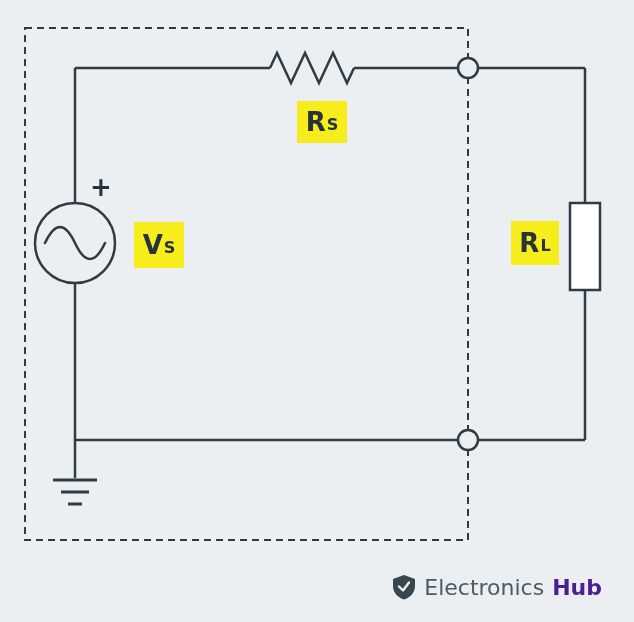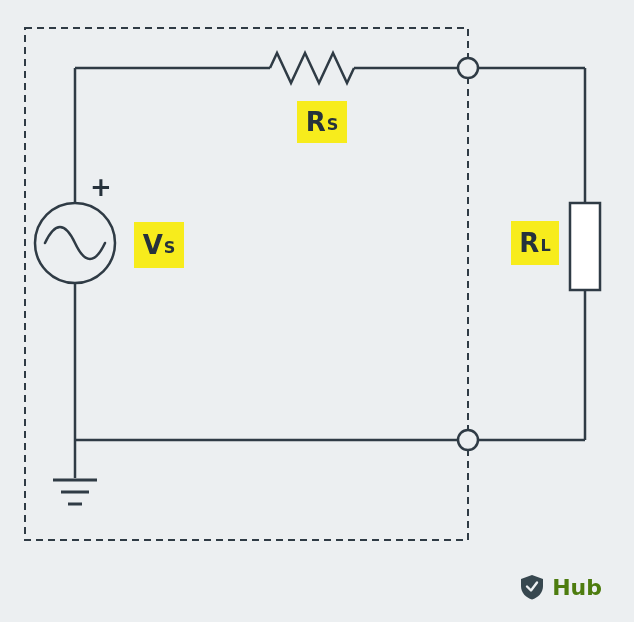"Electronics" span { html: none -> <span>Electronics</span> }
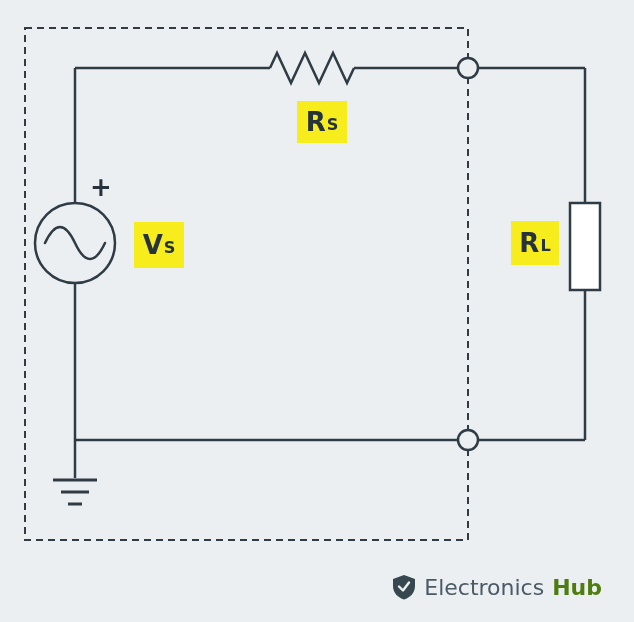"Hub" .logo .logo-bold { color: #4d7c0f -> #4c1d95 }
